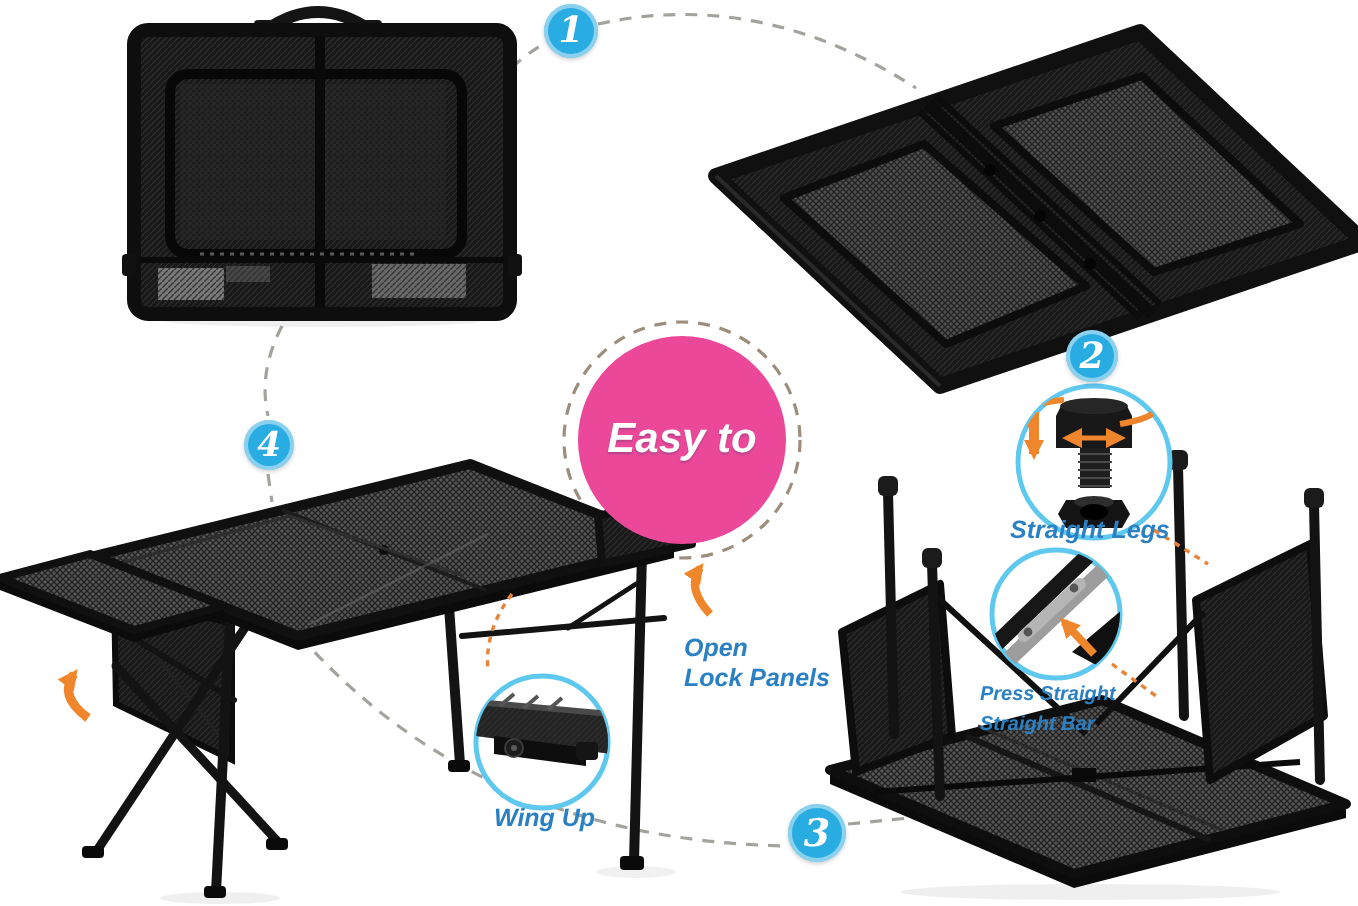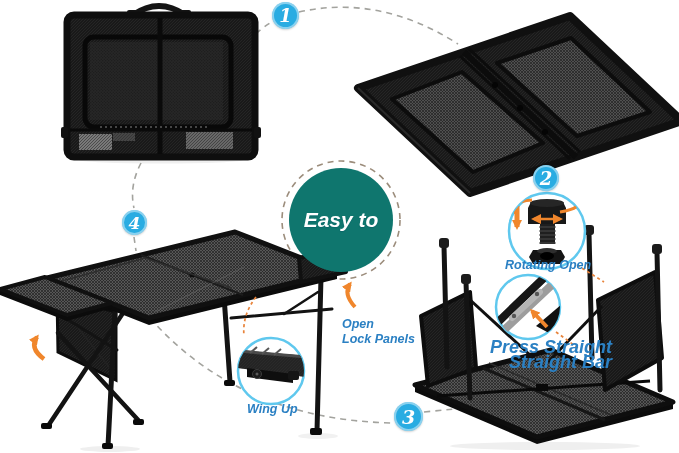"Easy to" #center-circle { background: #0f766e -> #ec4899 }
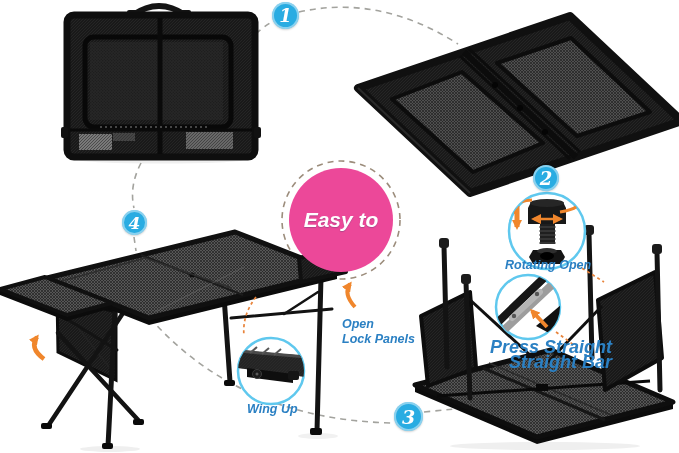"Rotating Open" div.lbl { text: Rotating Open -> Straight Legs }
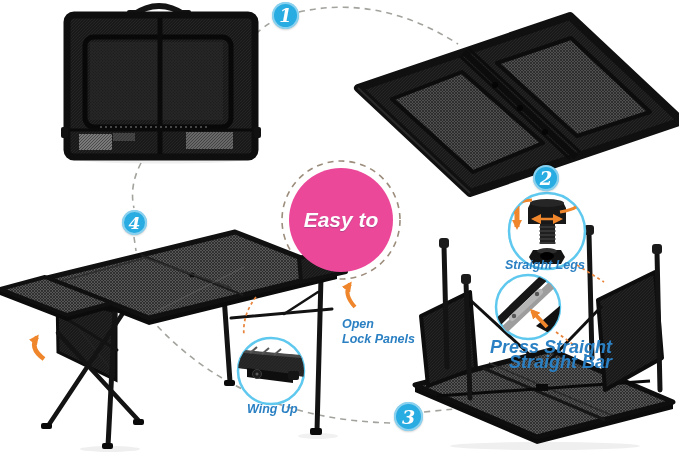"Press Straight" #lbl-press { font-size: 18px -> 10px; text-align: right -> none }
